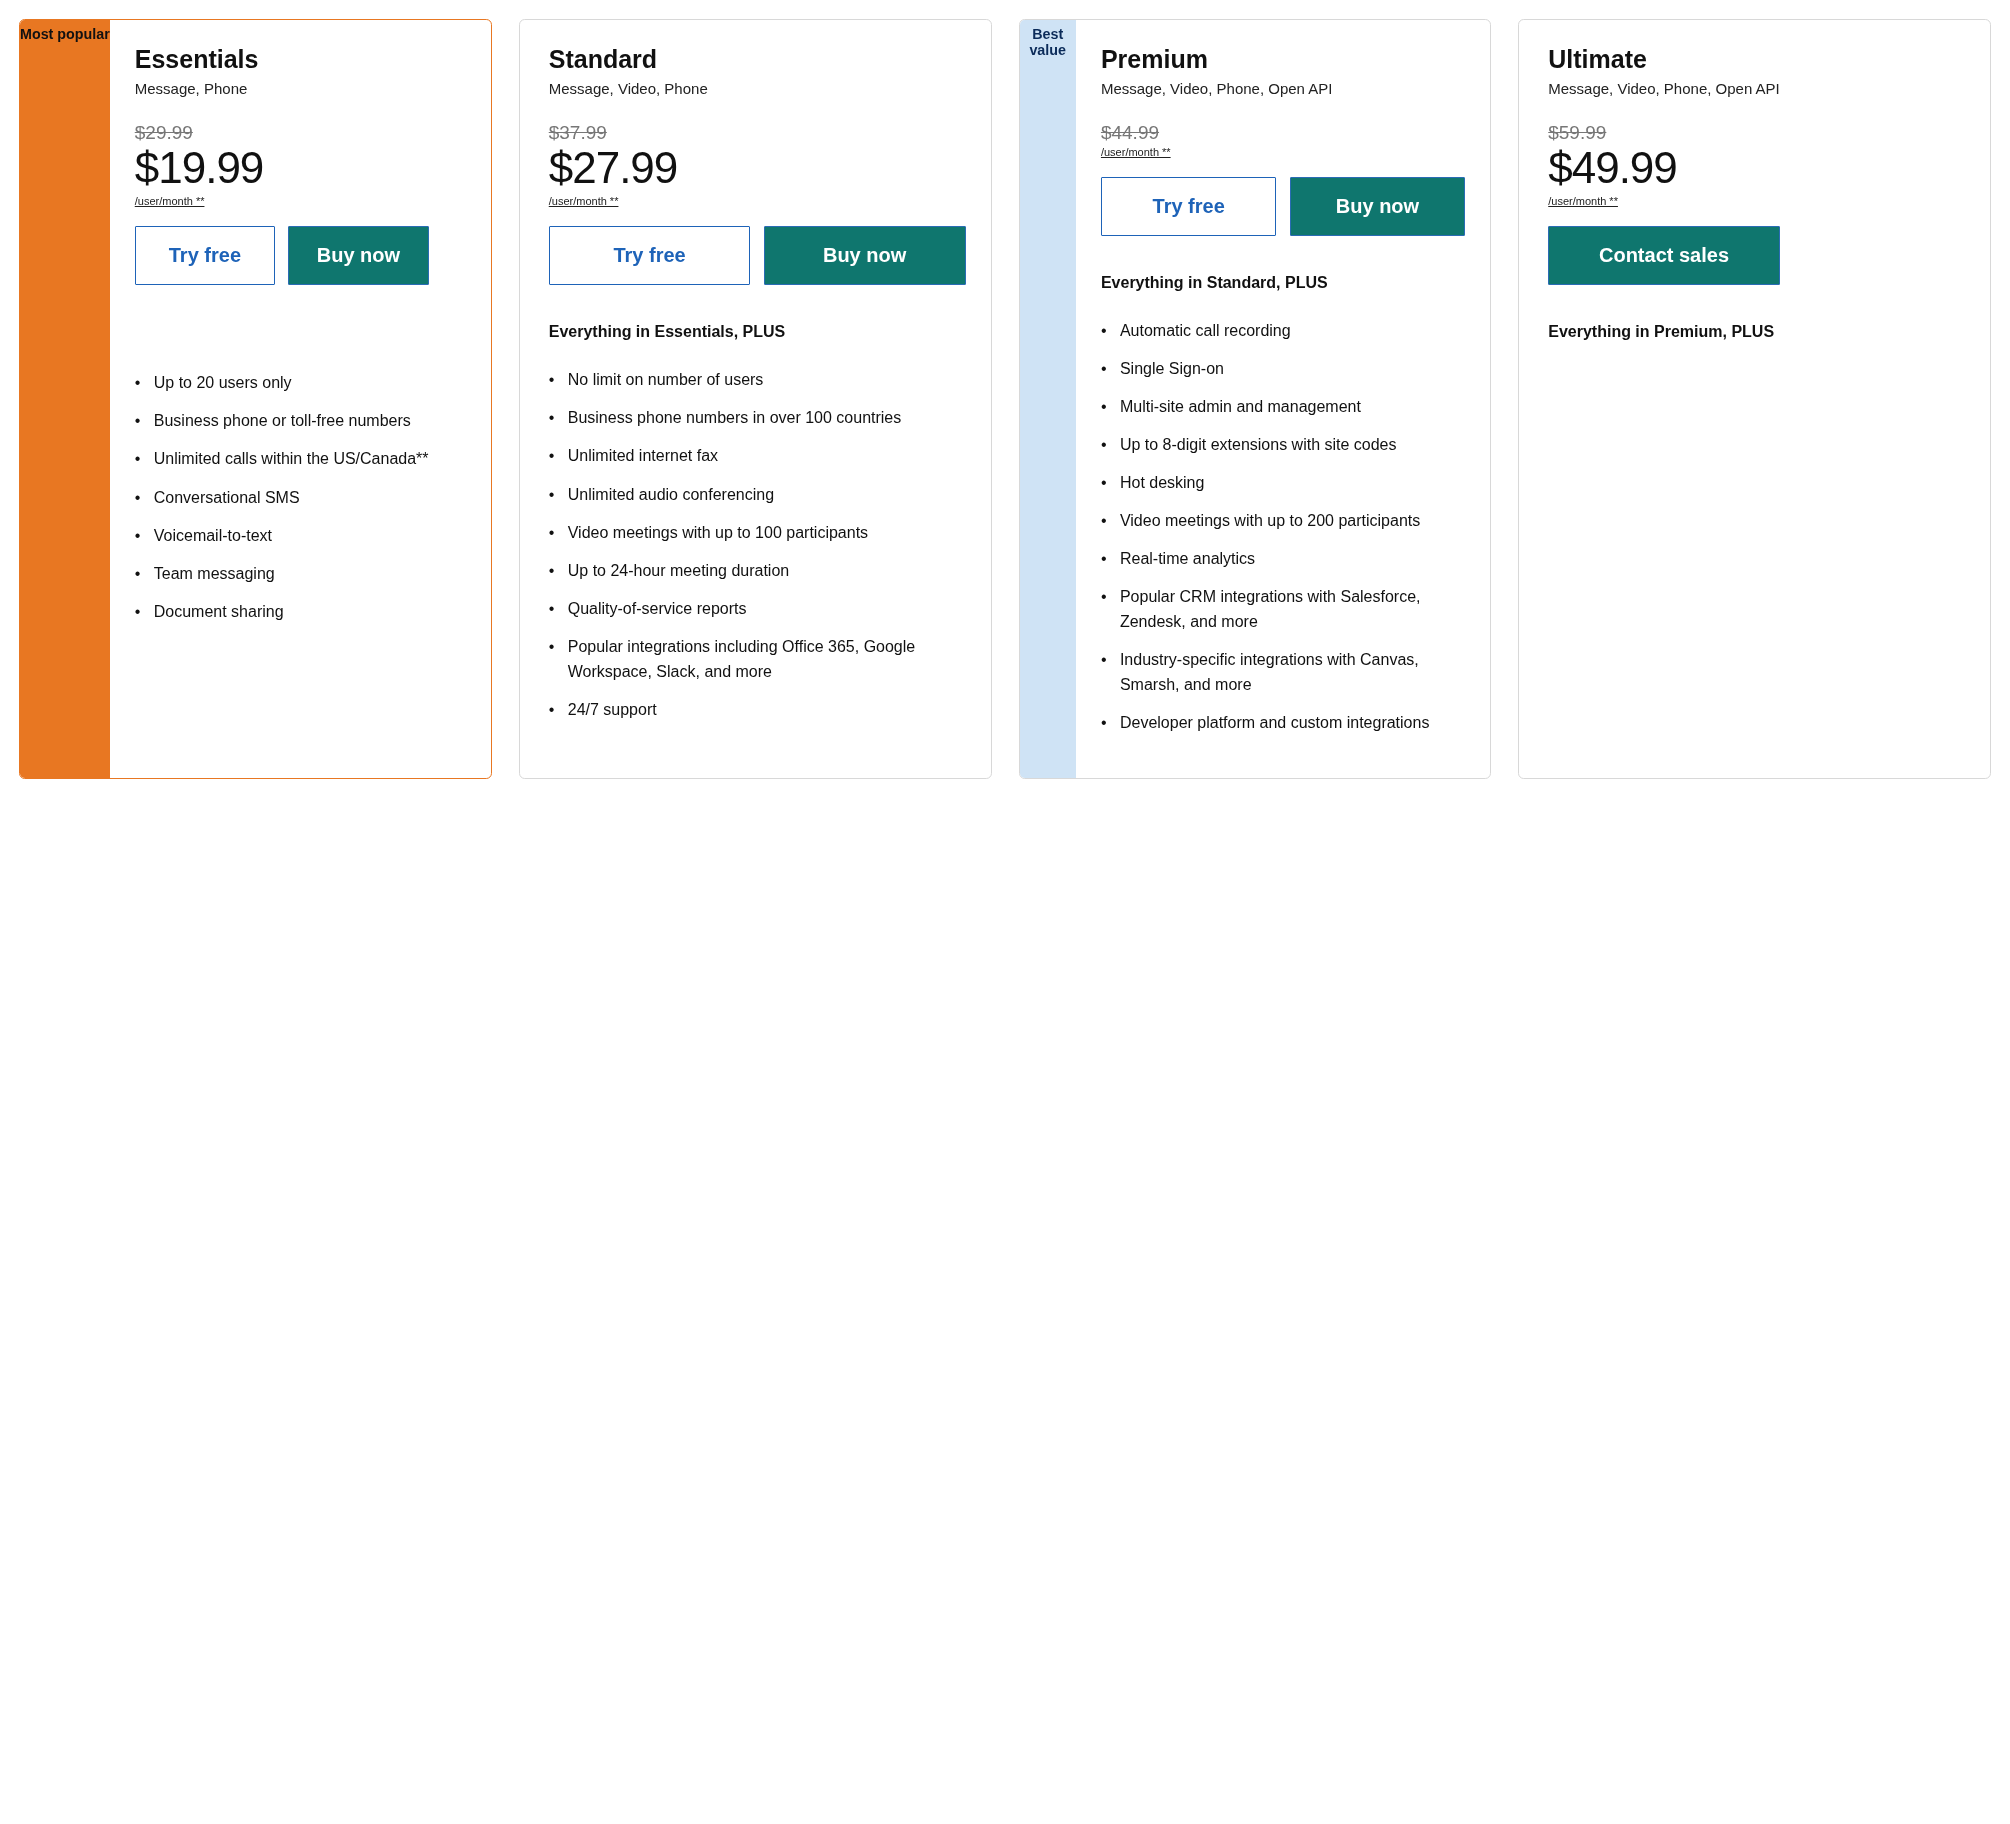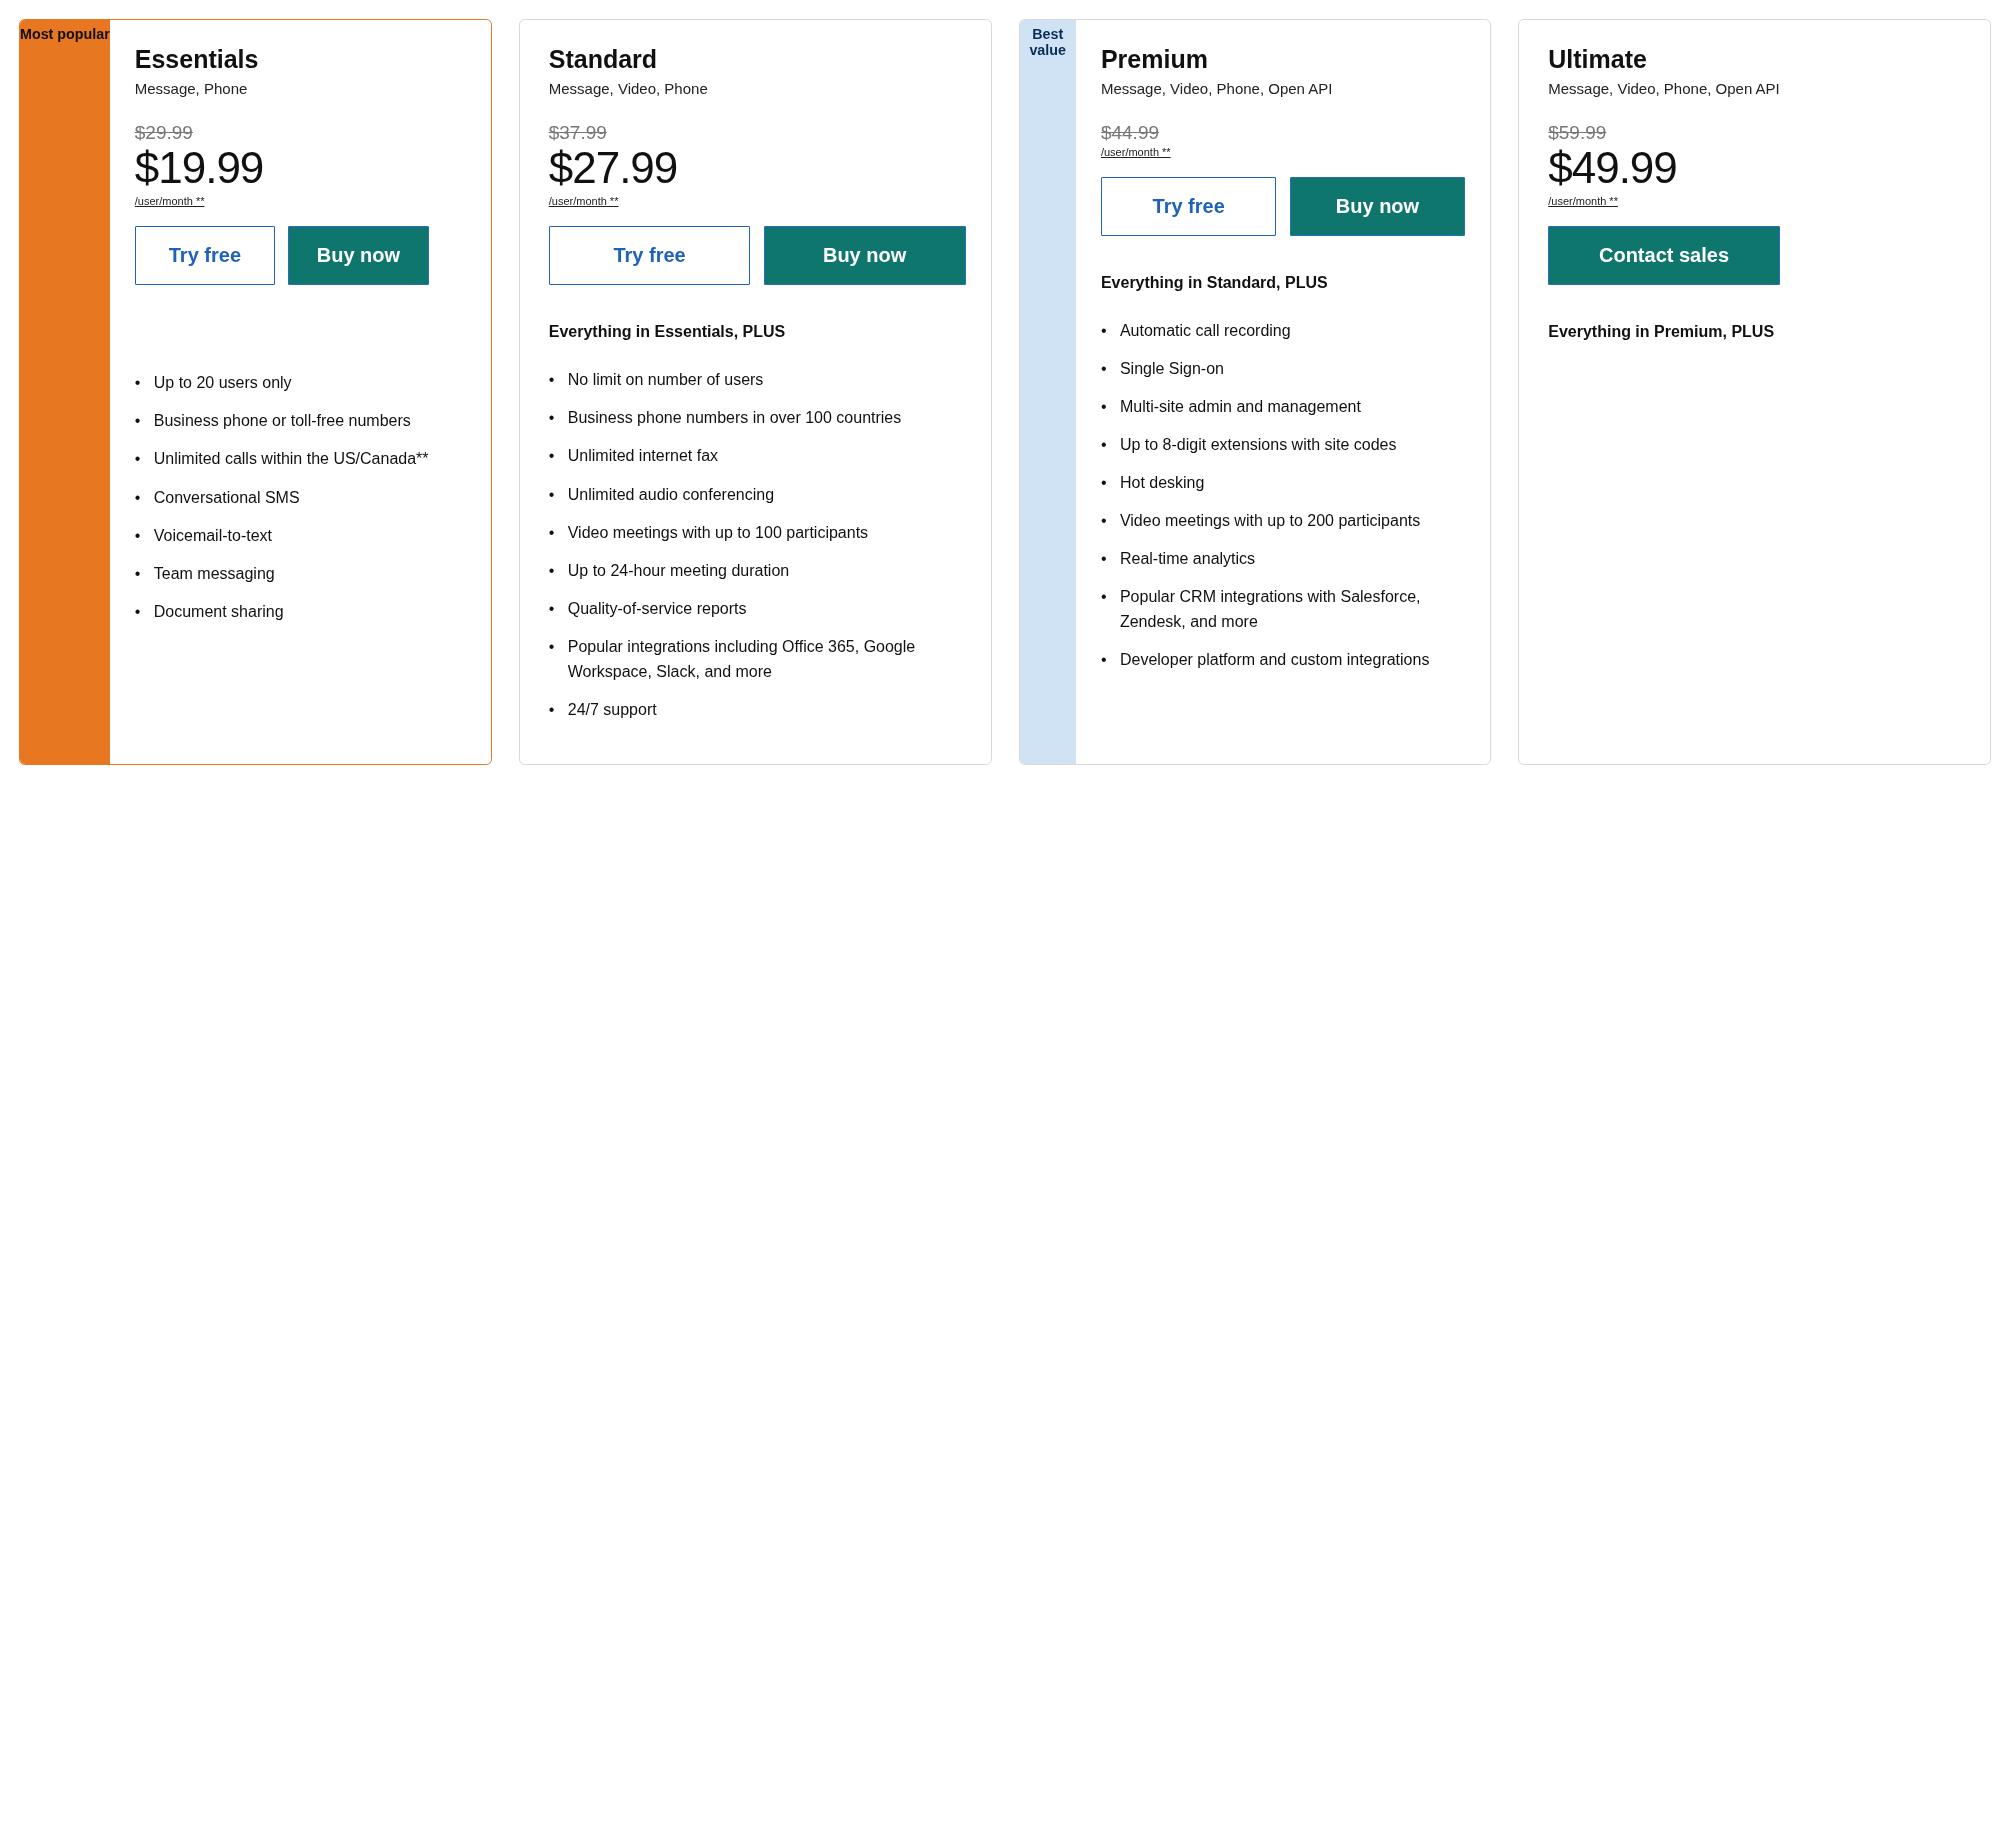"Industry-specific integrations with" li { html: none -> <li>Industry-specific integrations with Canvas, Smarsh, and more</li> }
